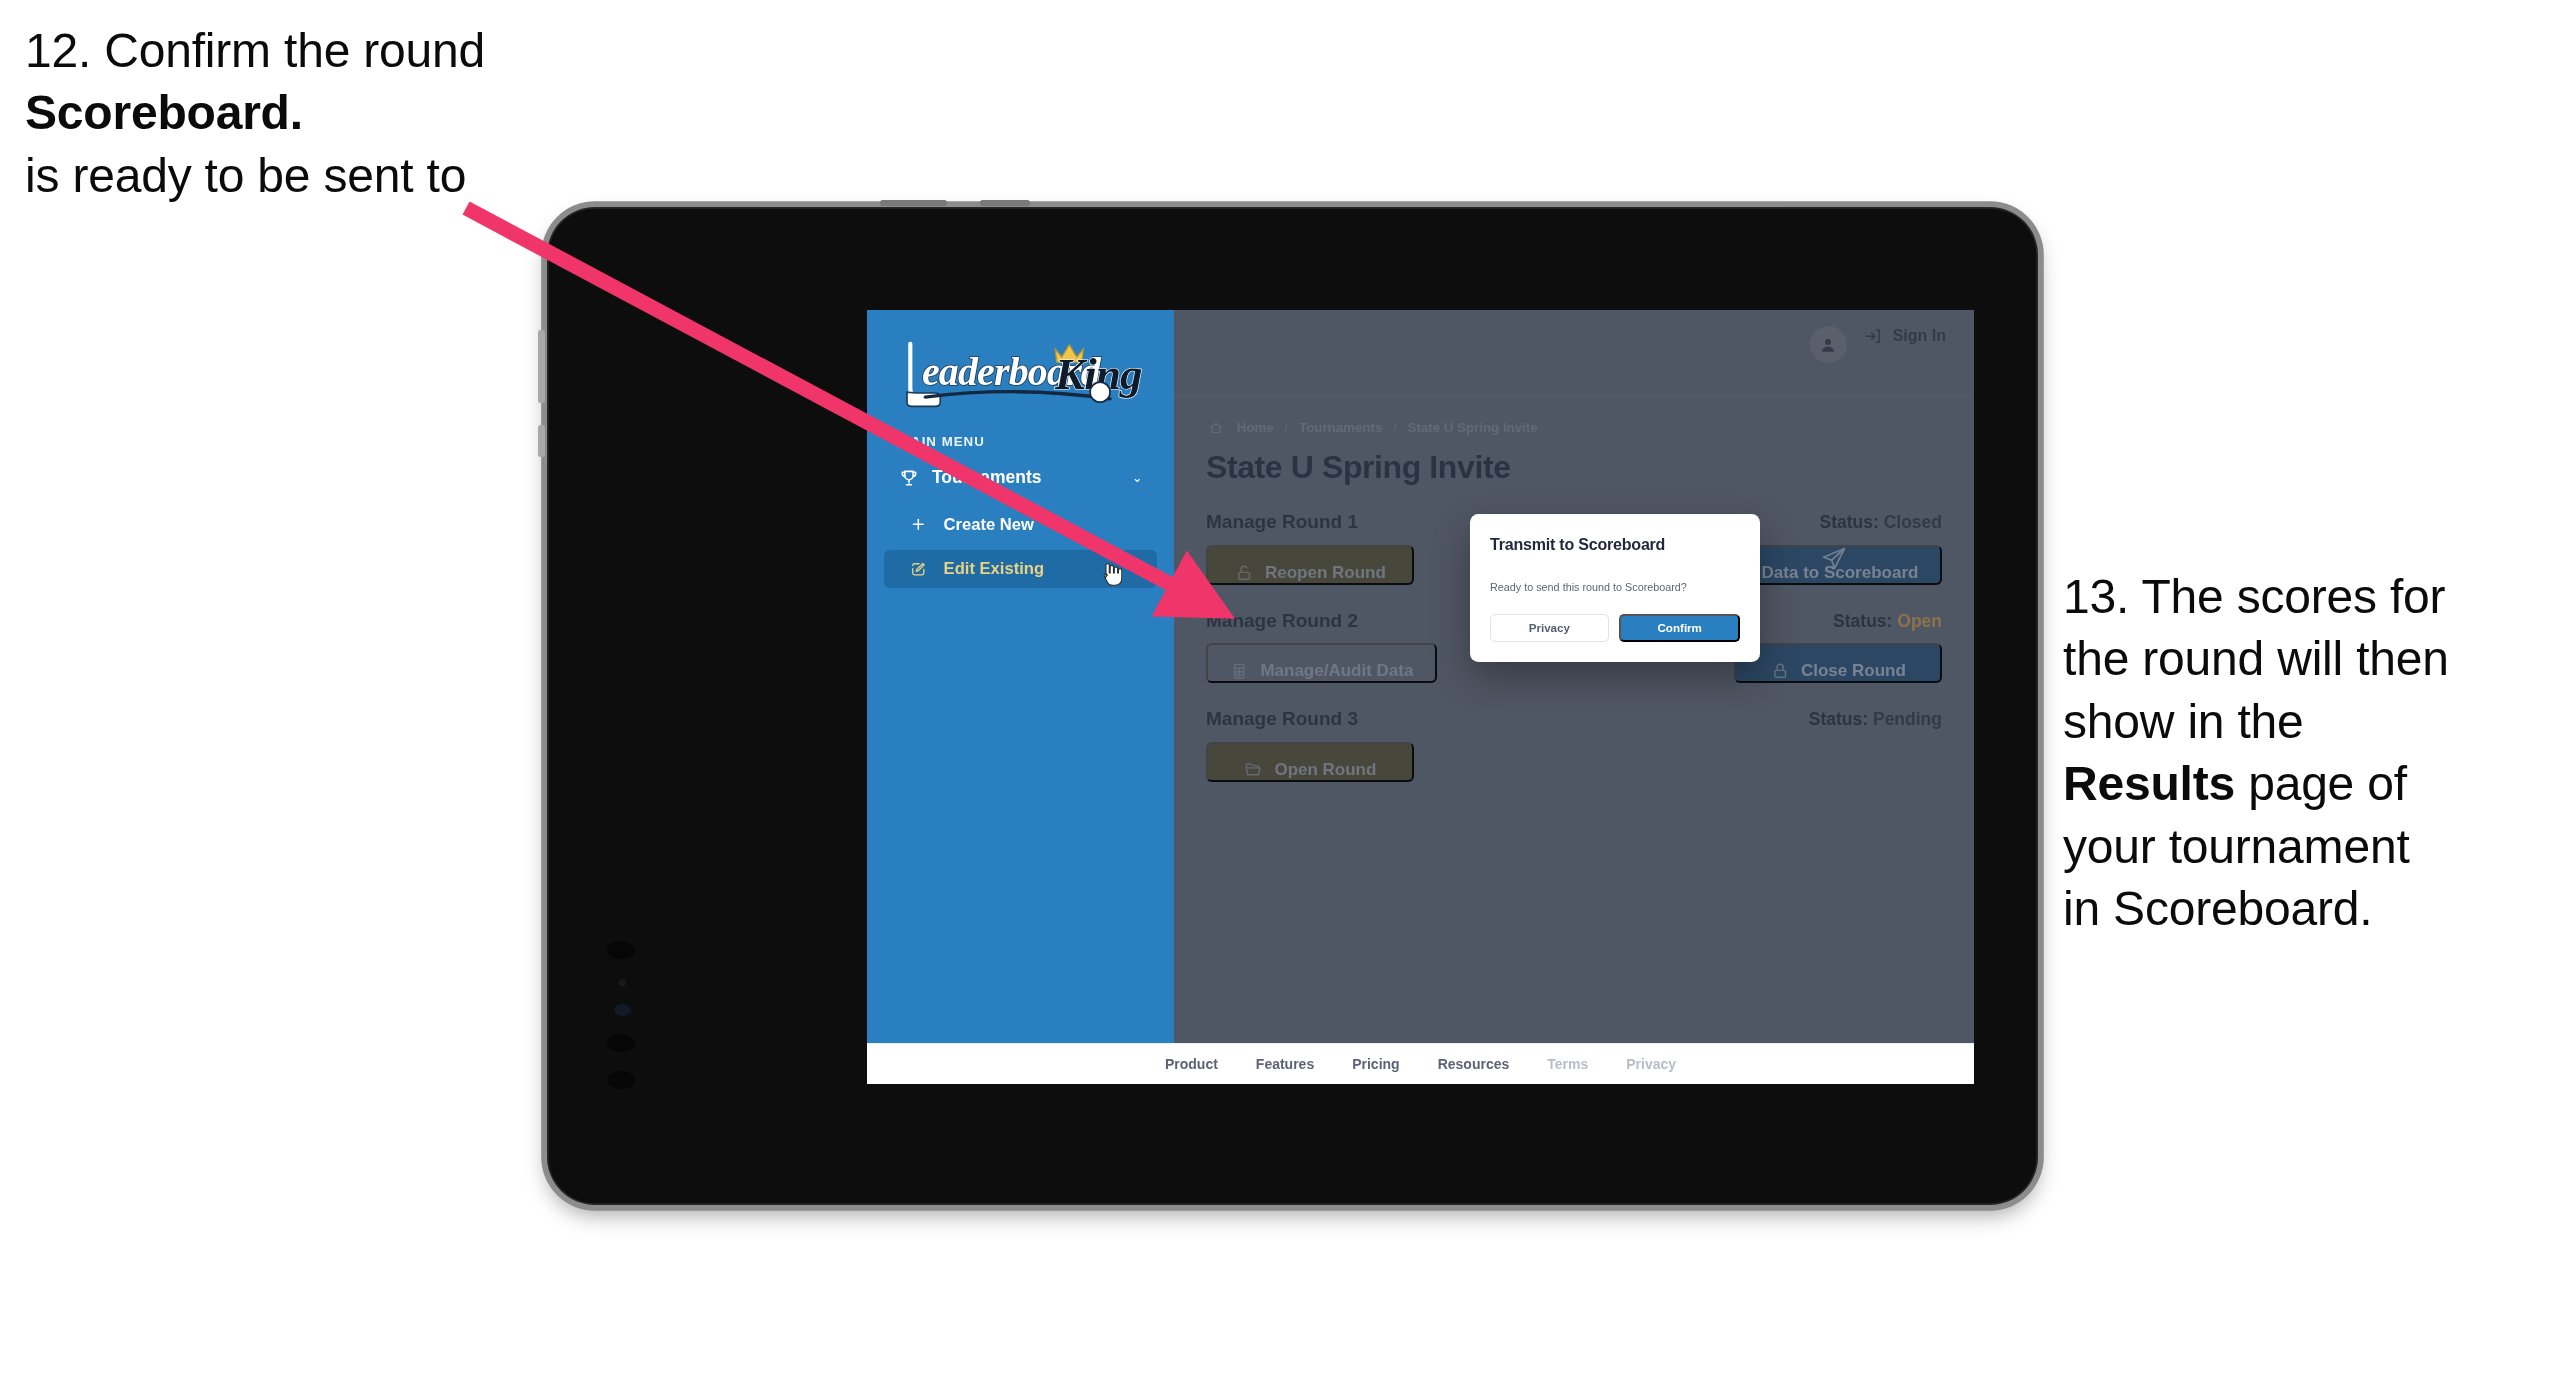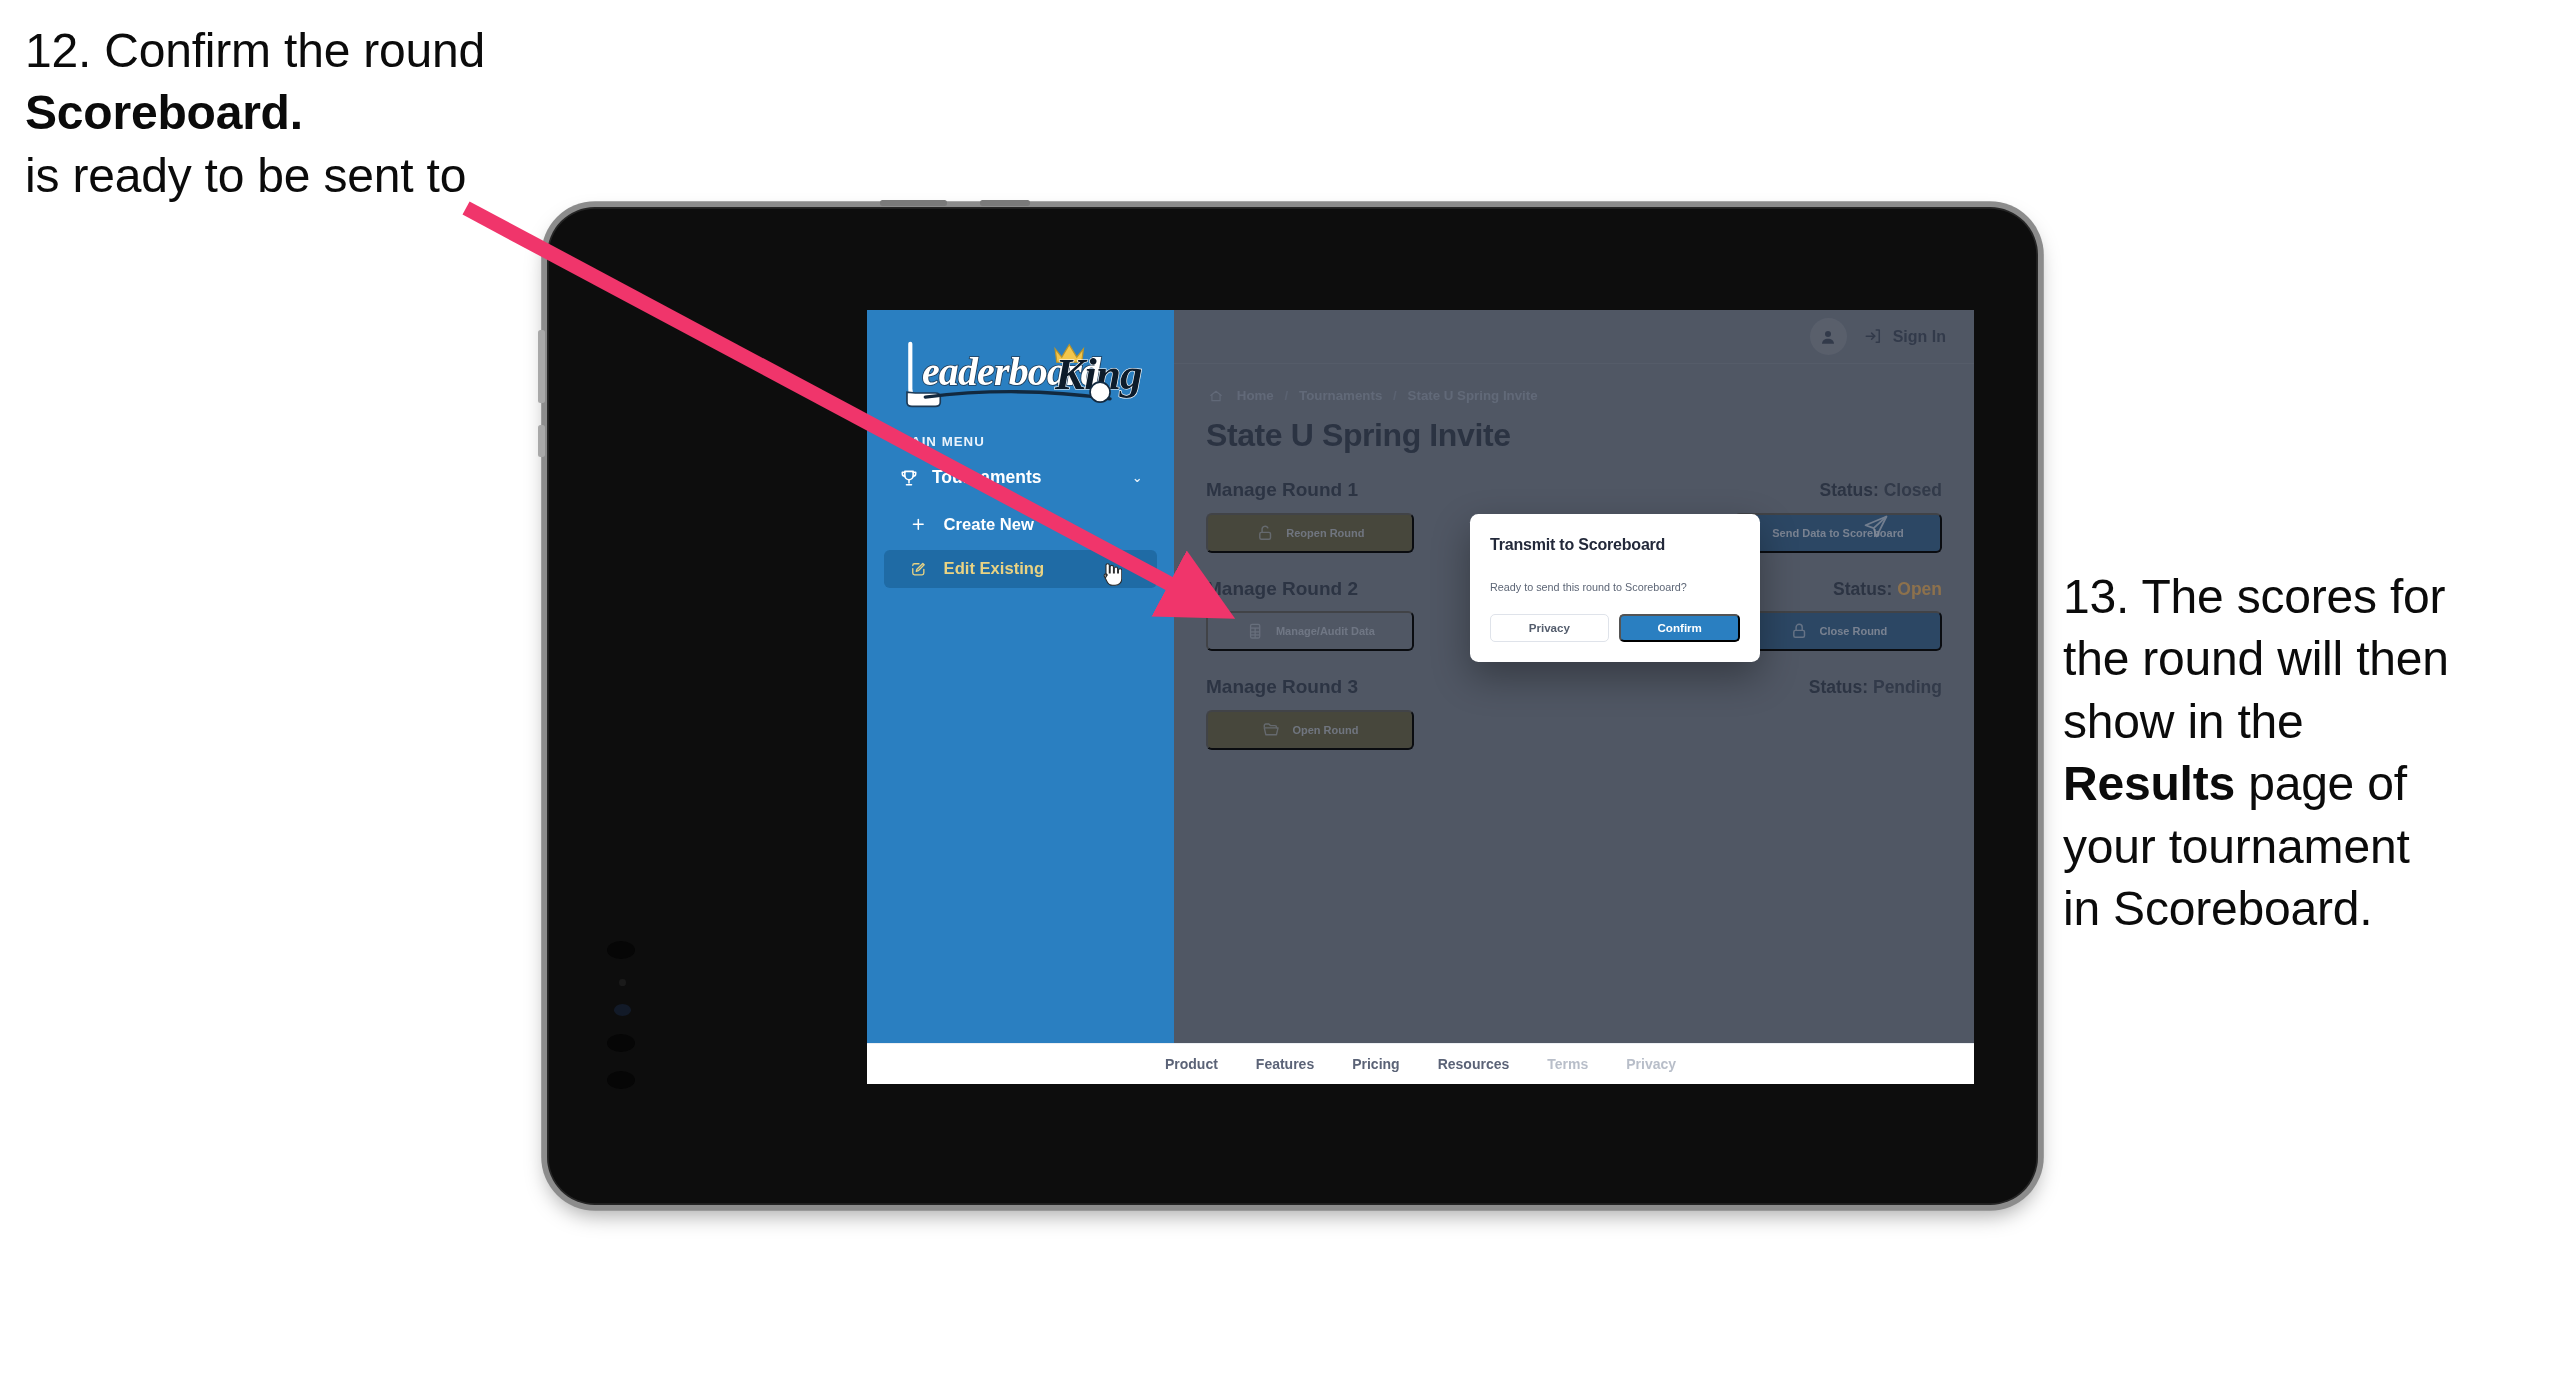"Sign In" #topbar { align-items: center -> flex-start; padding: 0 28px -> 16px 28px }
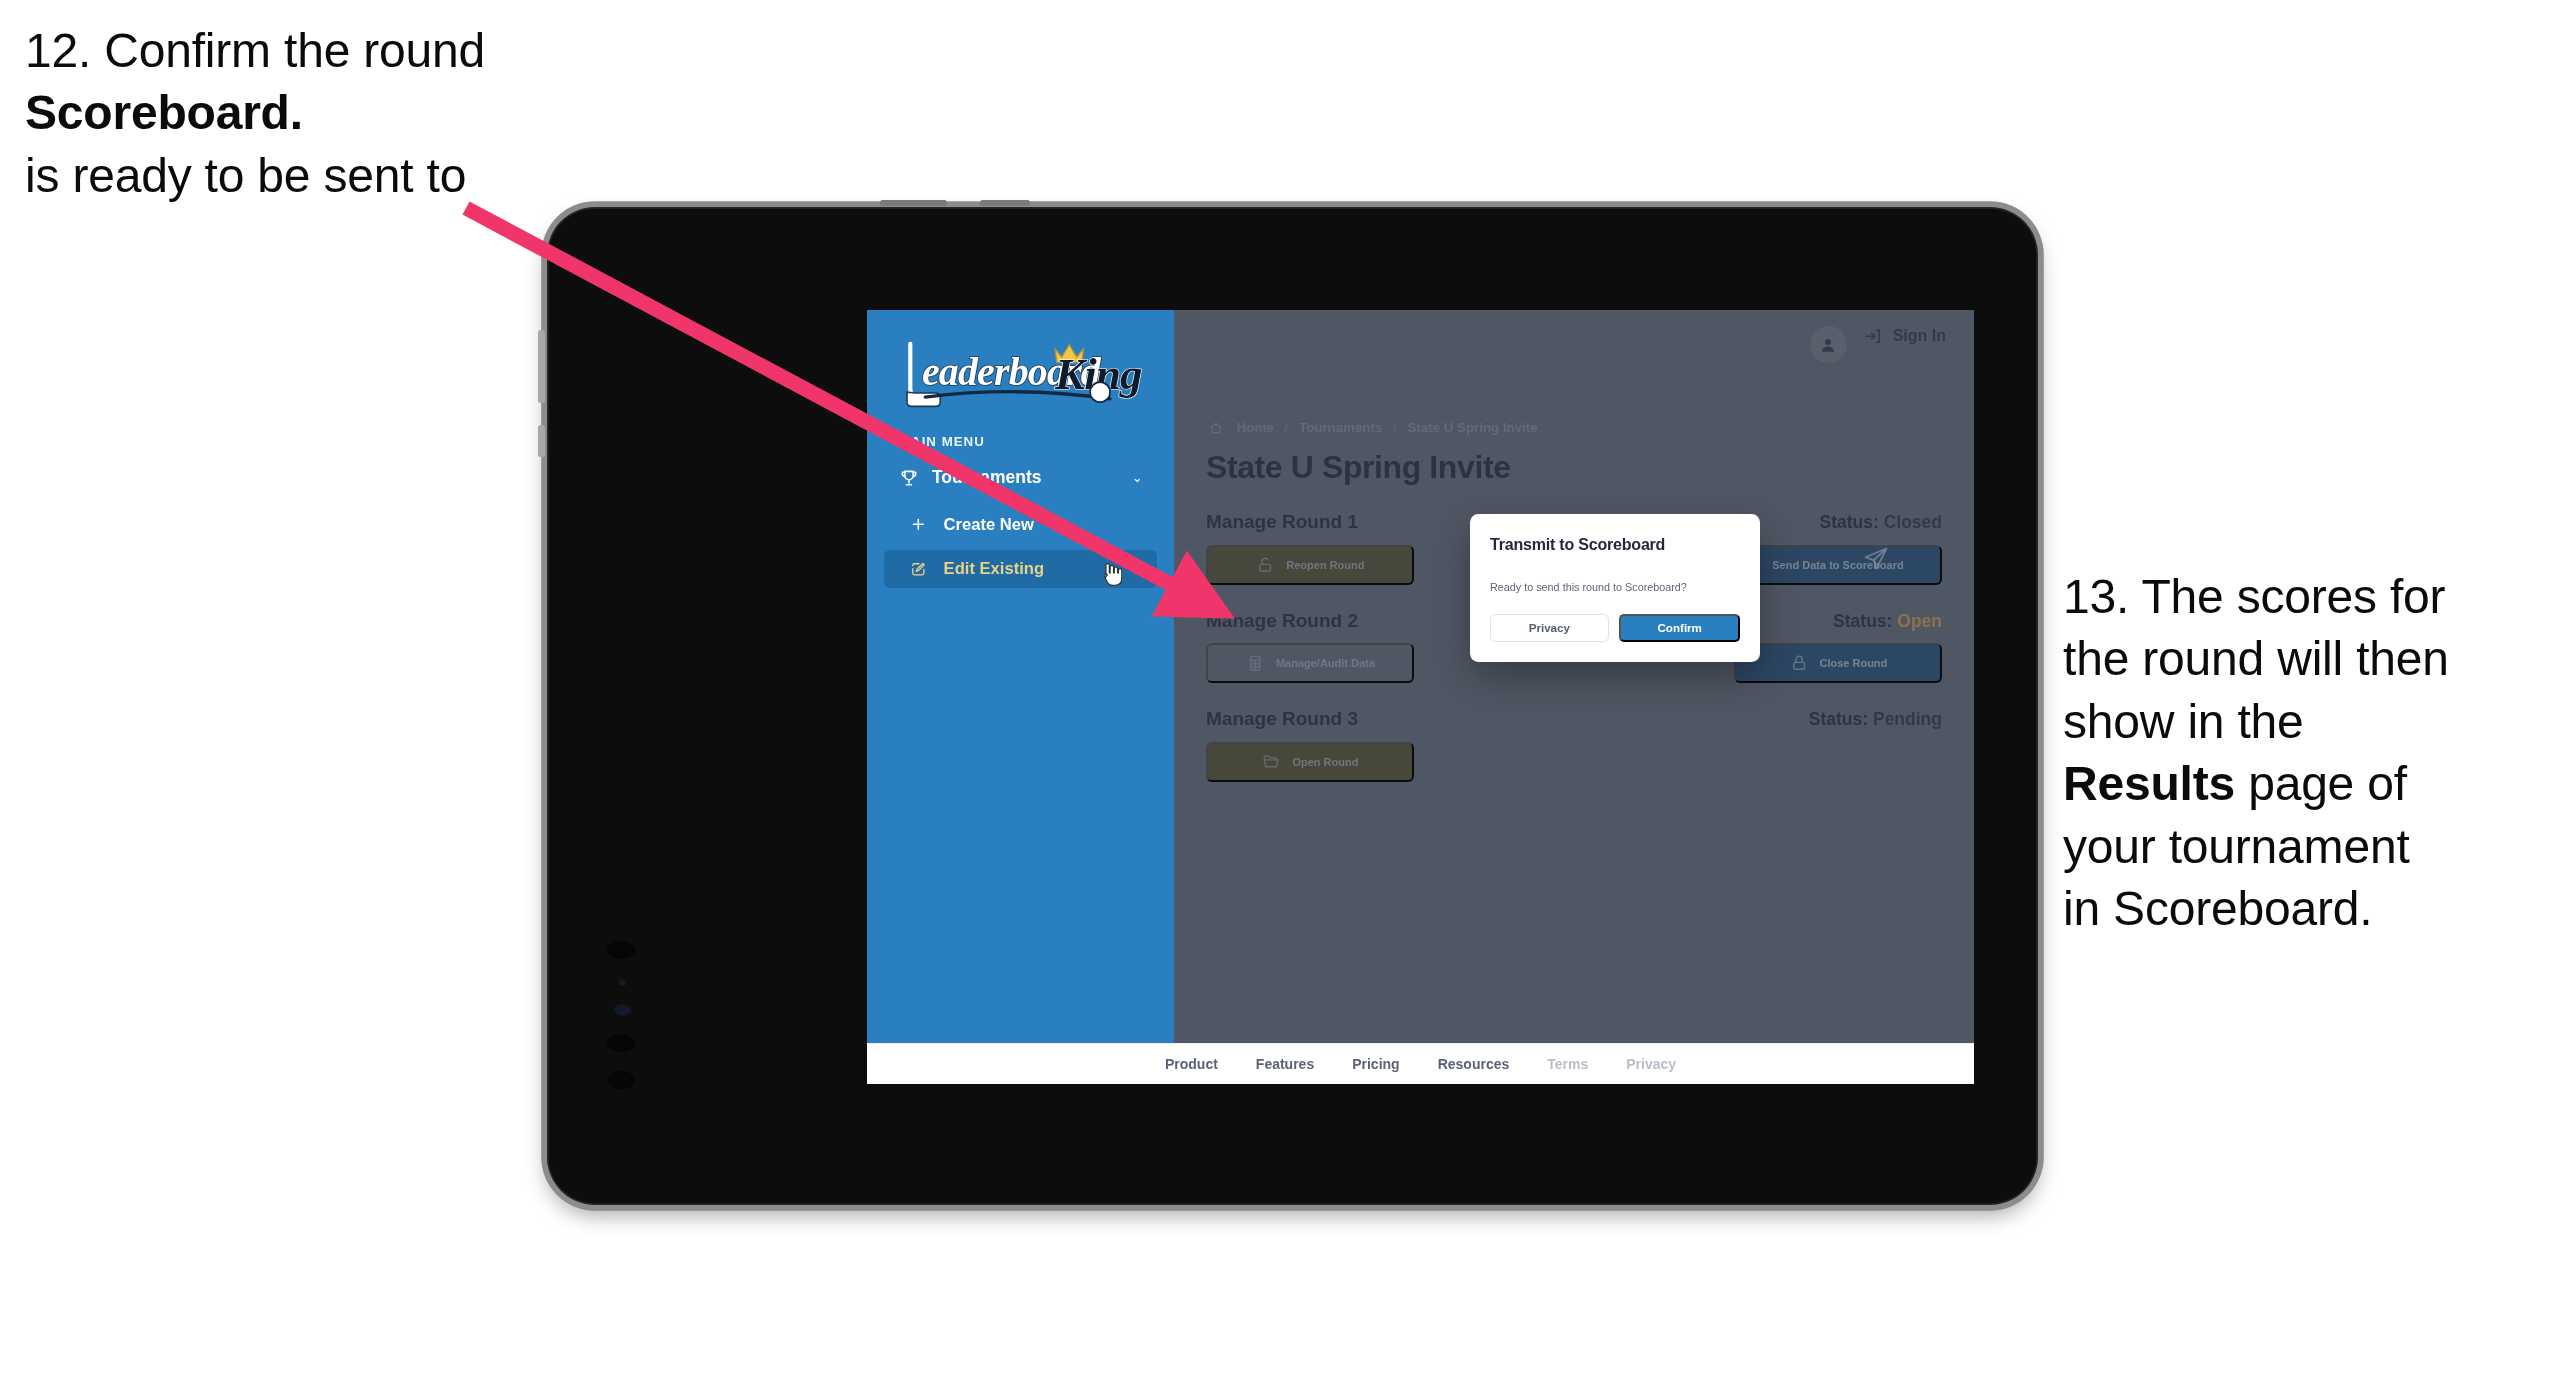"Reopen Round" .btn { align-items: center -> flex-end; font-size: 11px -> 17px }
